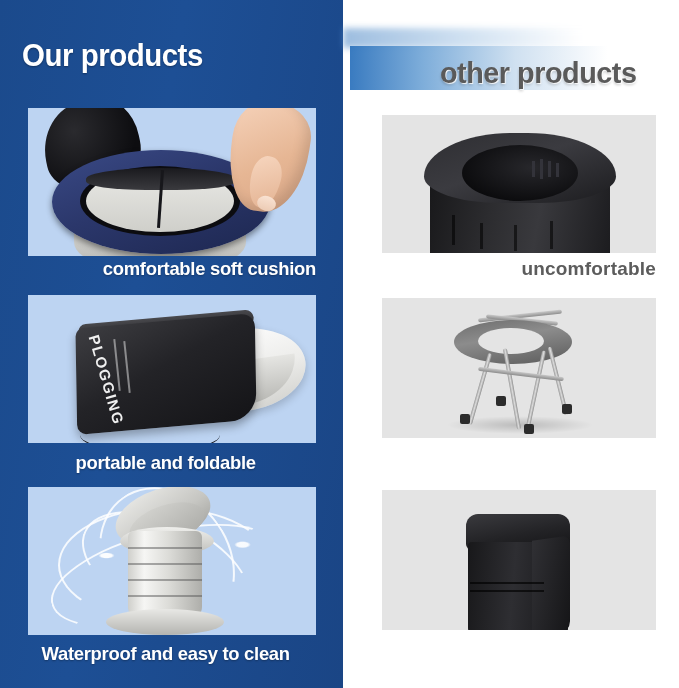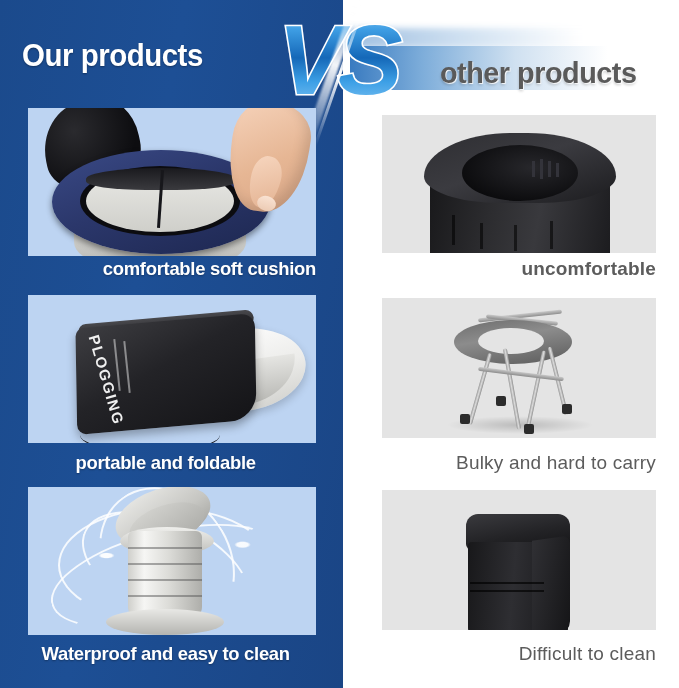"VS" div.vs-wrap { html: <div> <svg> <defs> <linearGradient> <stop></stop> <stop></stop> <stop></stop> <stop></stop> <stop></stop> </linearGradient> </defs> <text>VS</text> </svg> <div></div> <div></div> </div> -> none }
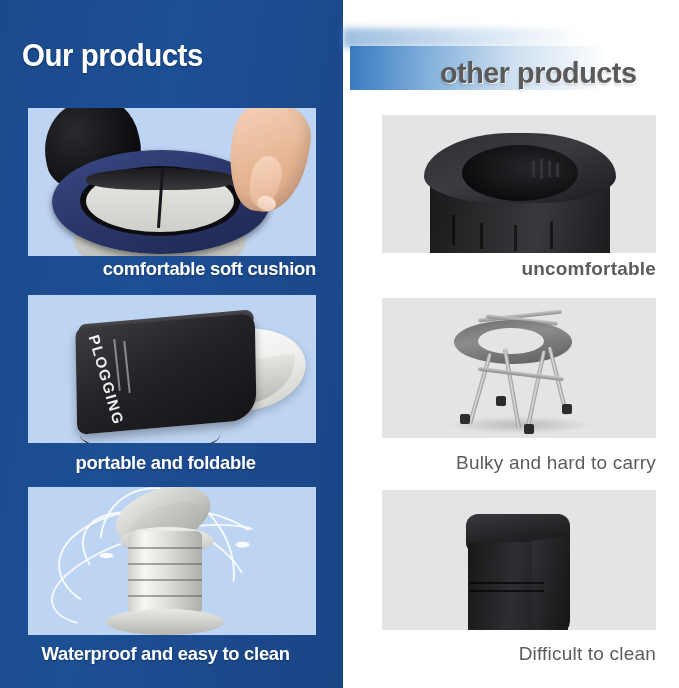"Bulky and hard to carry" div.r-cap { html: <div>Bulky and hard to carry</div> -> none }
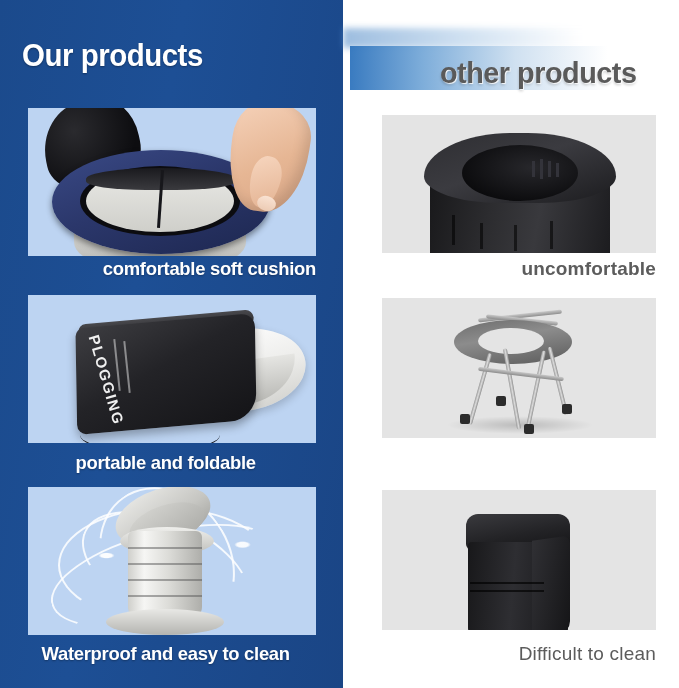"Difficult to clean" div.r-cap { html: <div>Difficult to clean</div> -> none }
